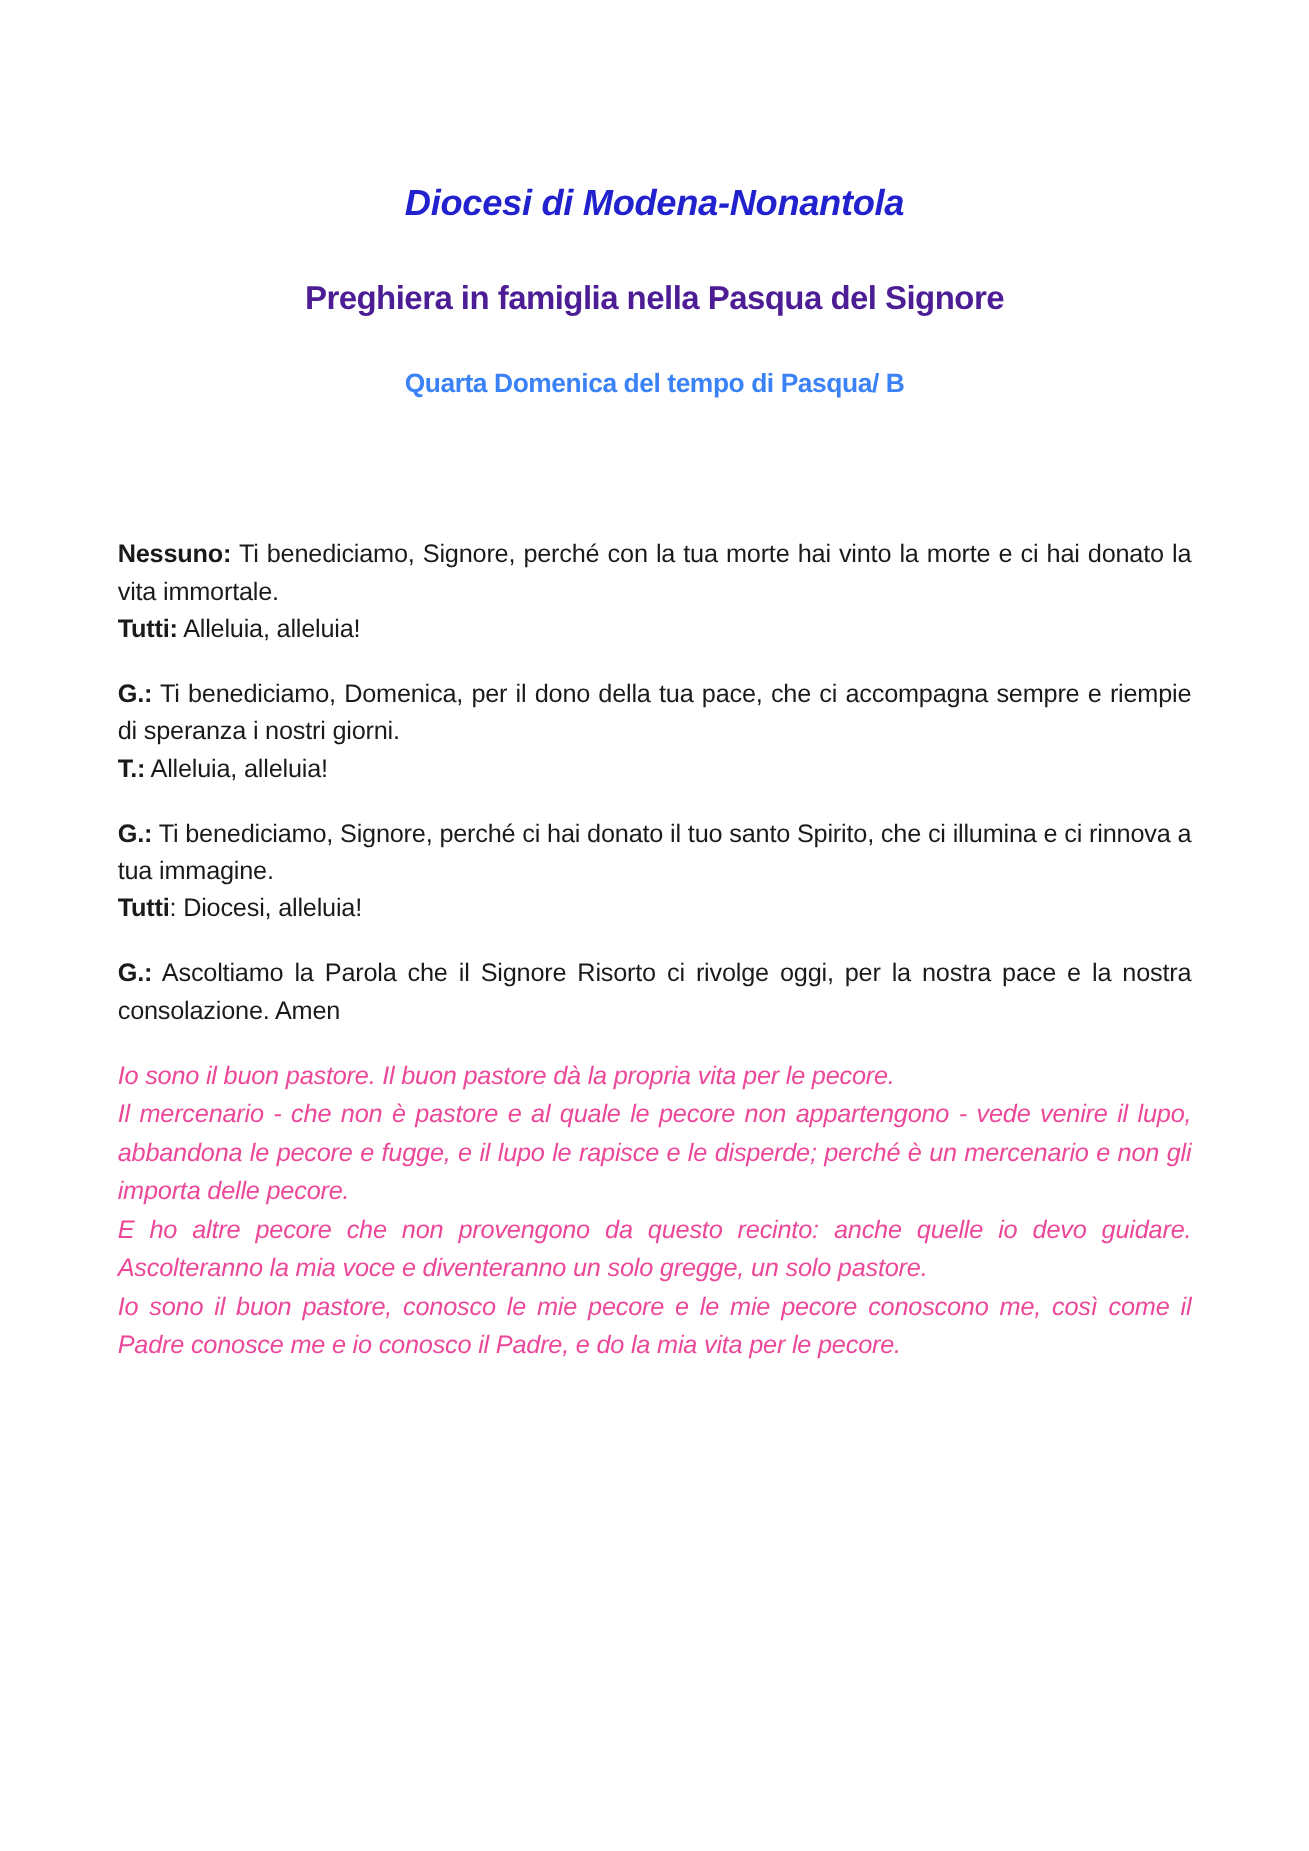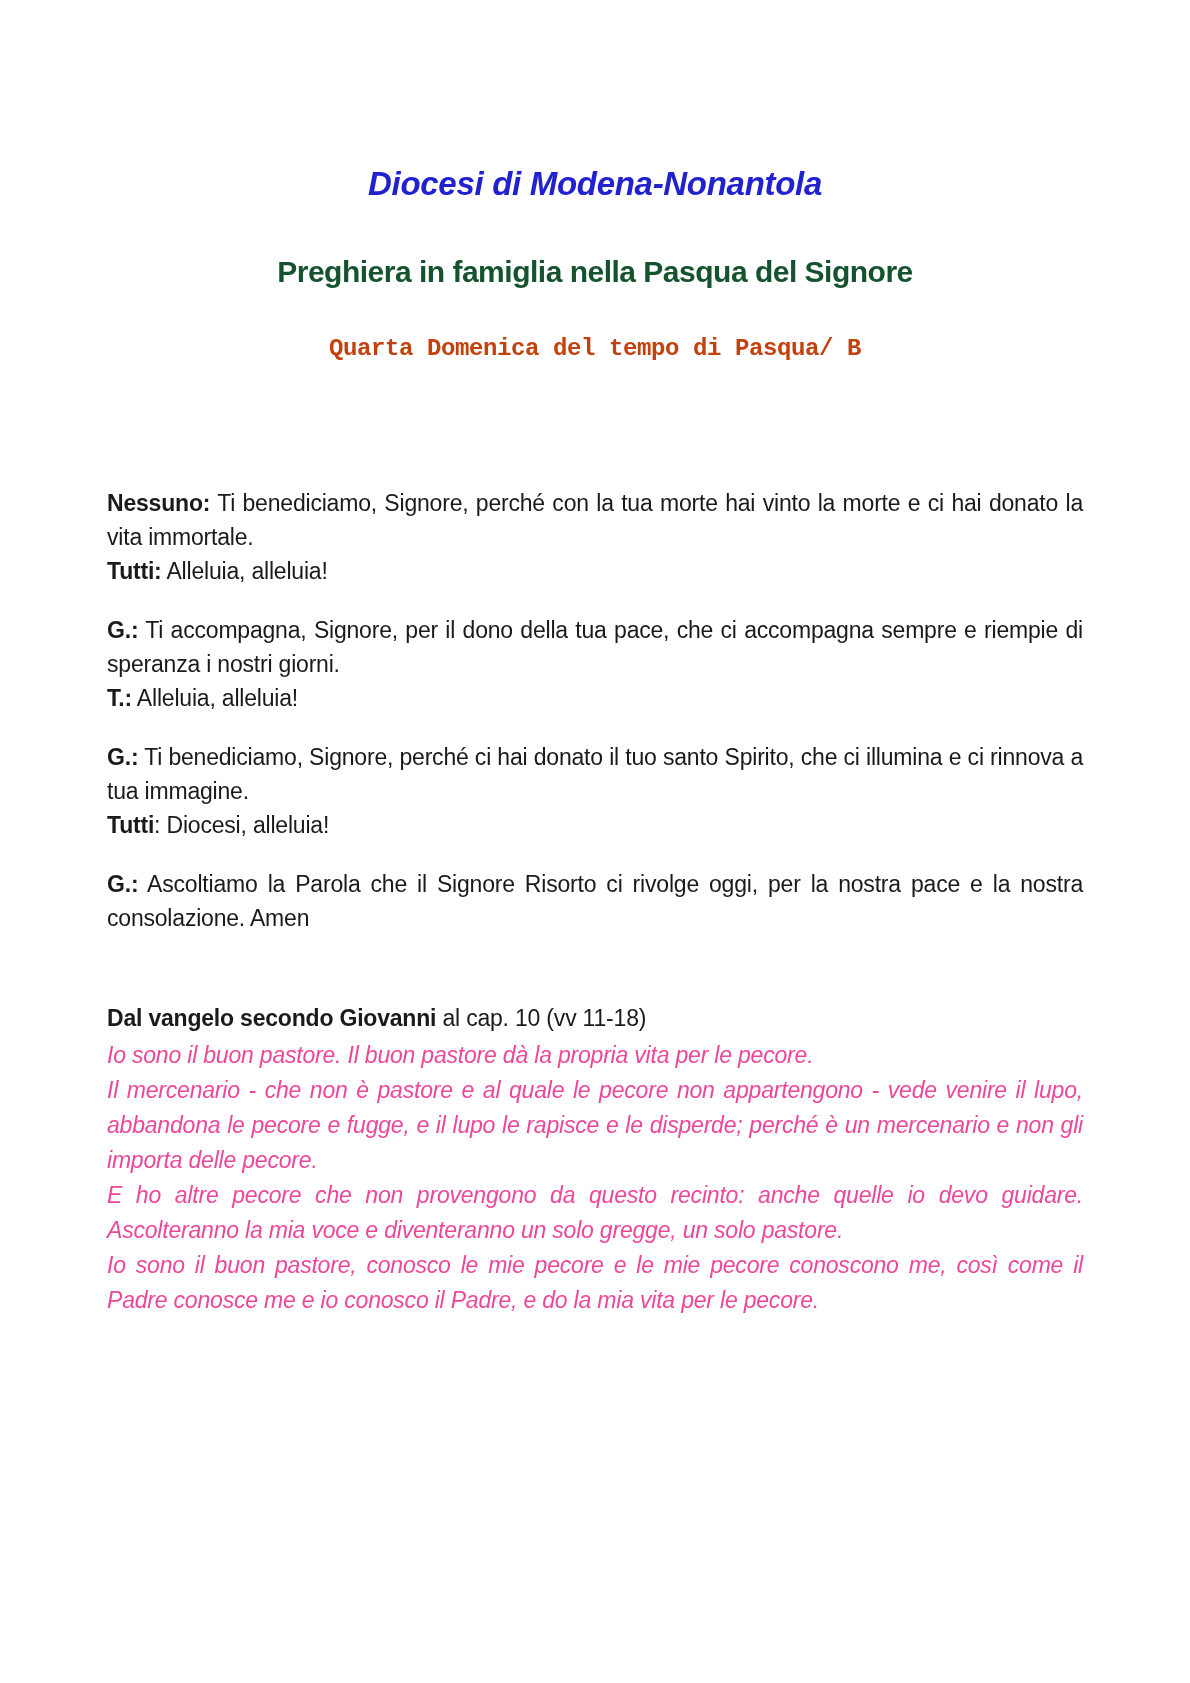"Preghiera in famiglia nella Pasqua" h2.doc-subtitle { color: #14532d -> #4c1d95 }
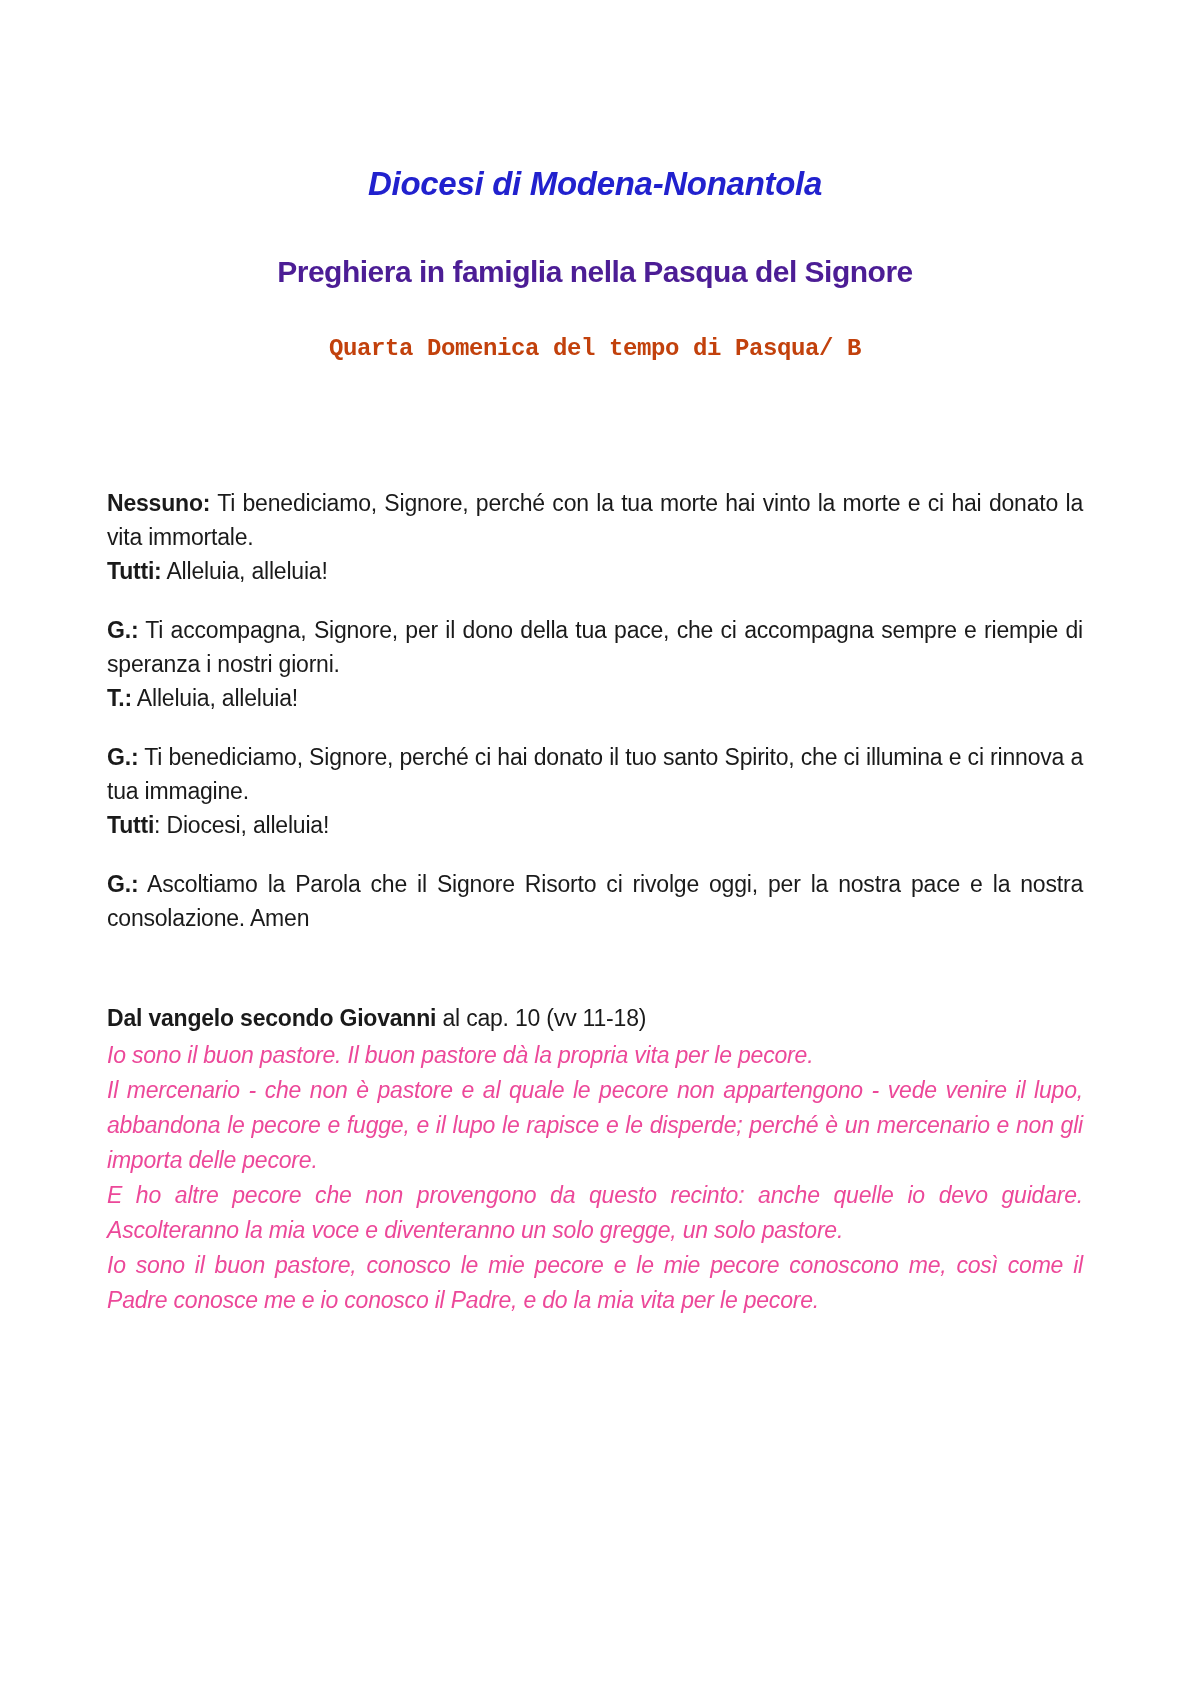"Quarta Domenica del tempo di" h3.doc-occasion { color: #c2410c -> #3b82f6; font-family: Liberation Mono, monospace -> none }
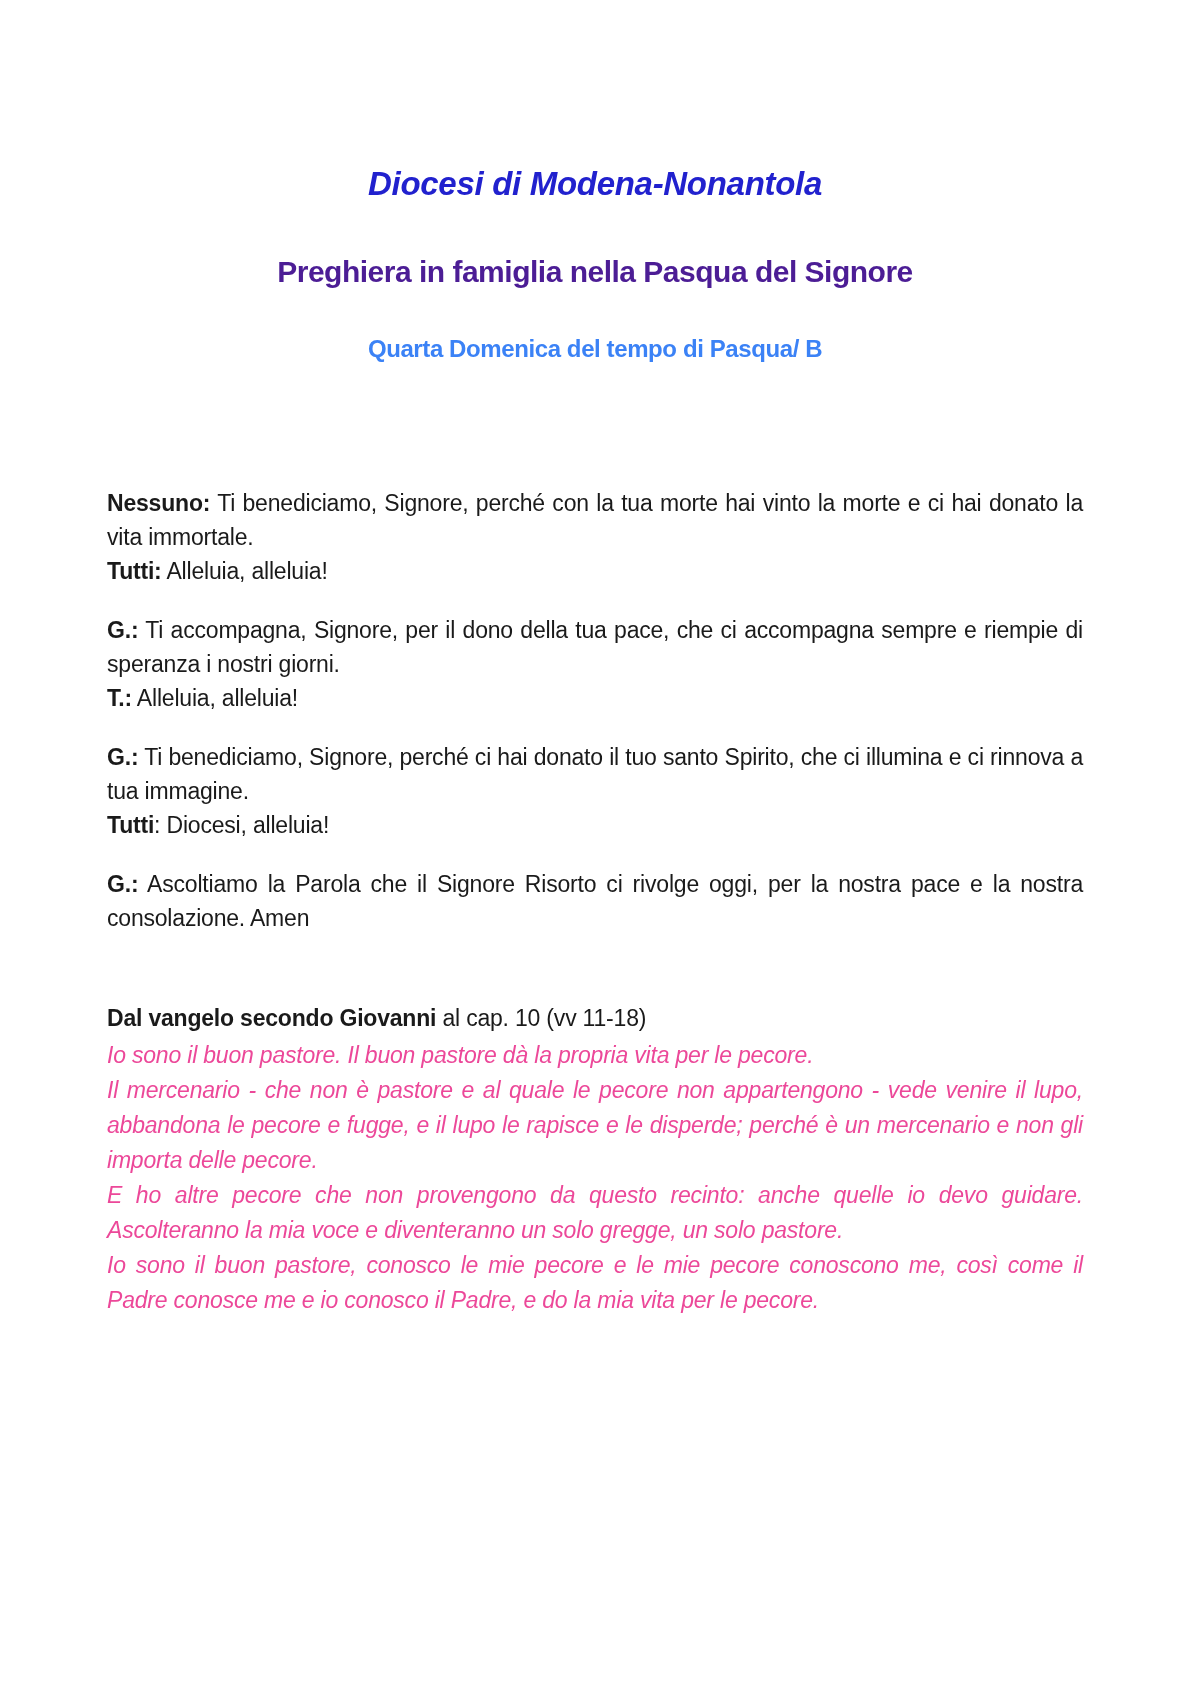"Ti accompagna, Signore, per il" span { text: accompagna, Signore -> benediciamo, Domenica }
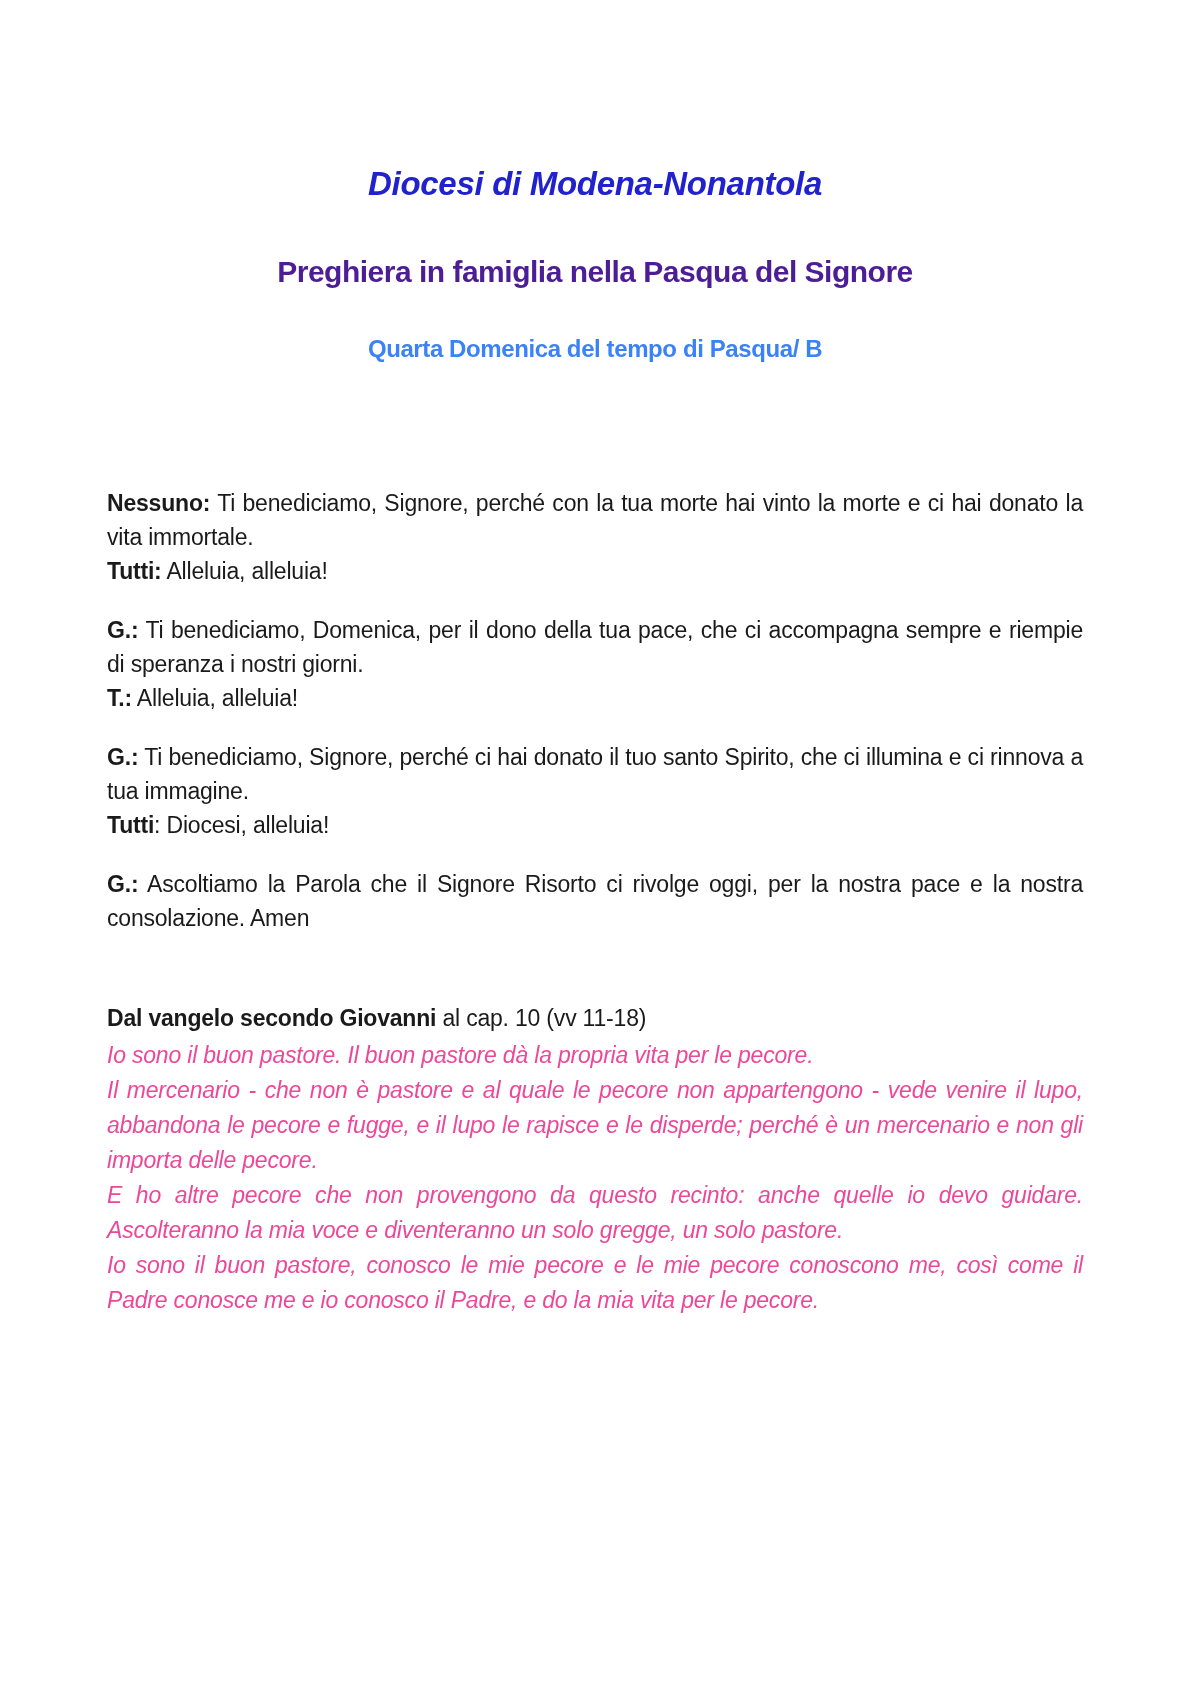"Dal vangelo secondo Giovanni al" p.gospel-heading { html: <p><b>Dal vangelo secondo Giovanni</b><span> al cap. 10 (vv 11-18)</span></p> -> none }
